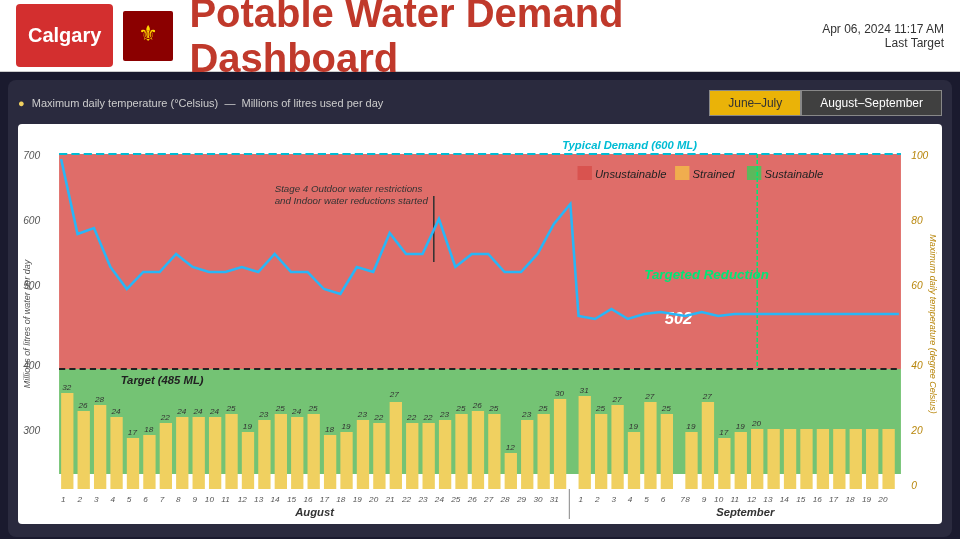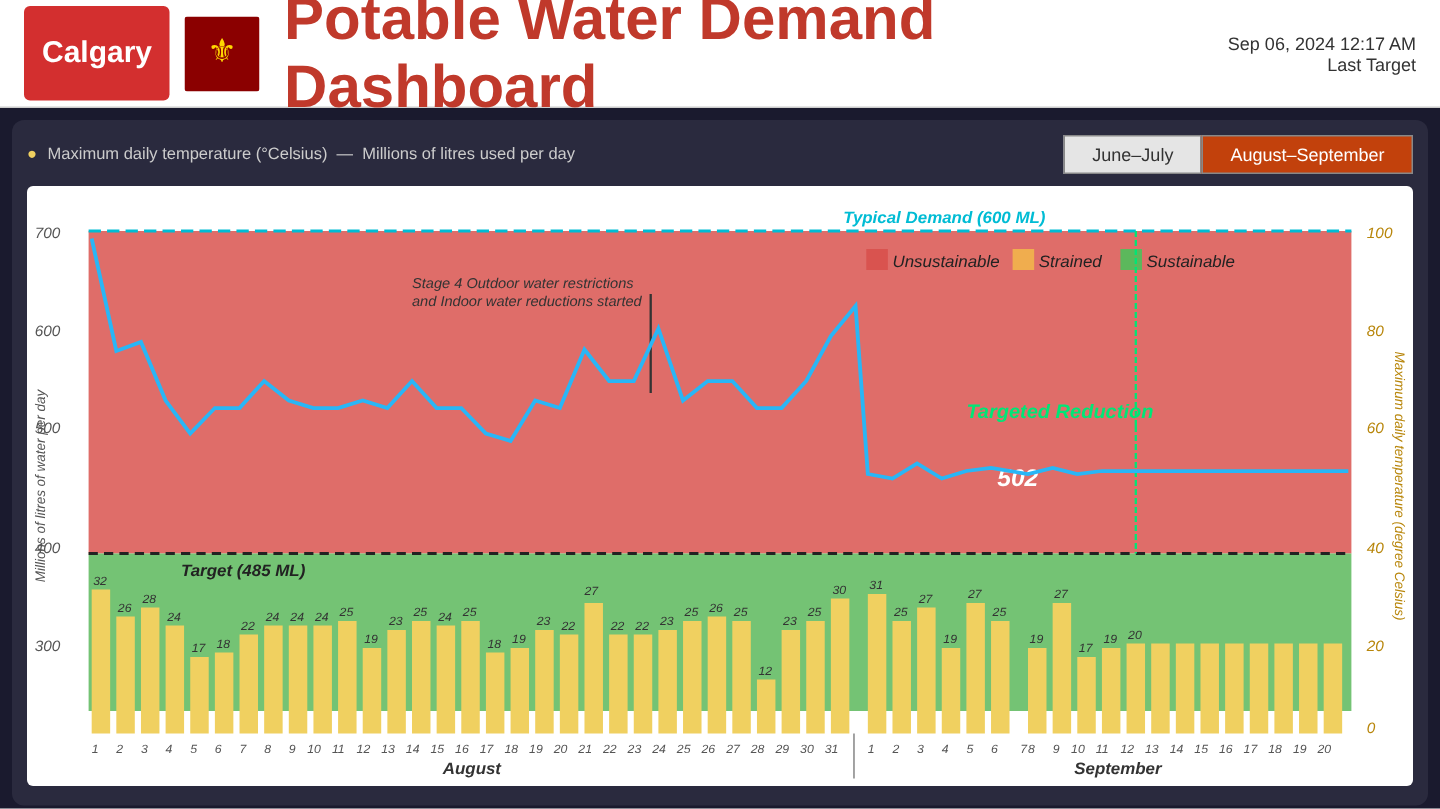"Sep 06, 2024 12:17 AM" div { text: Sep 06, 2024  12:17 -> Apr 06, 2024  11:17 }
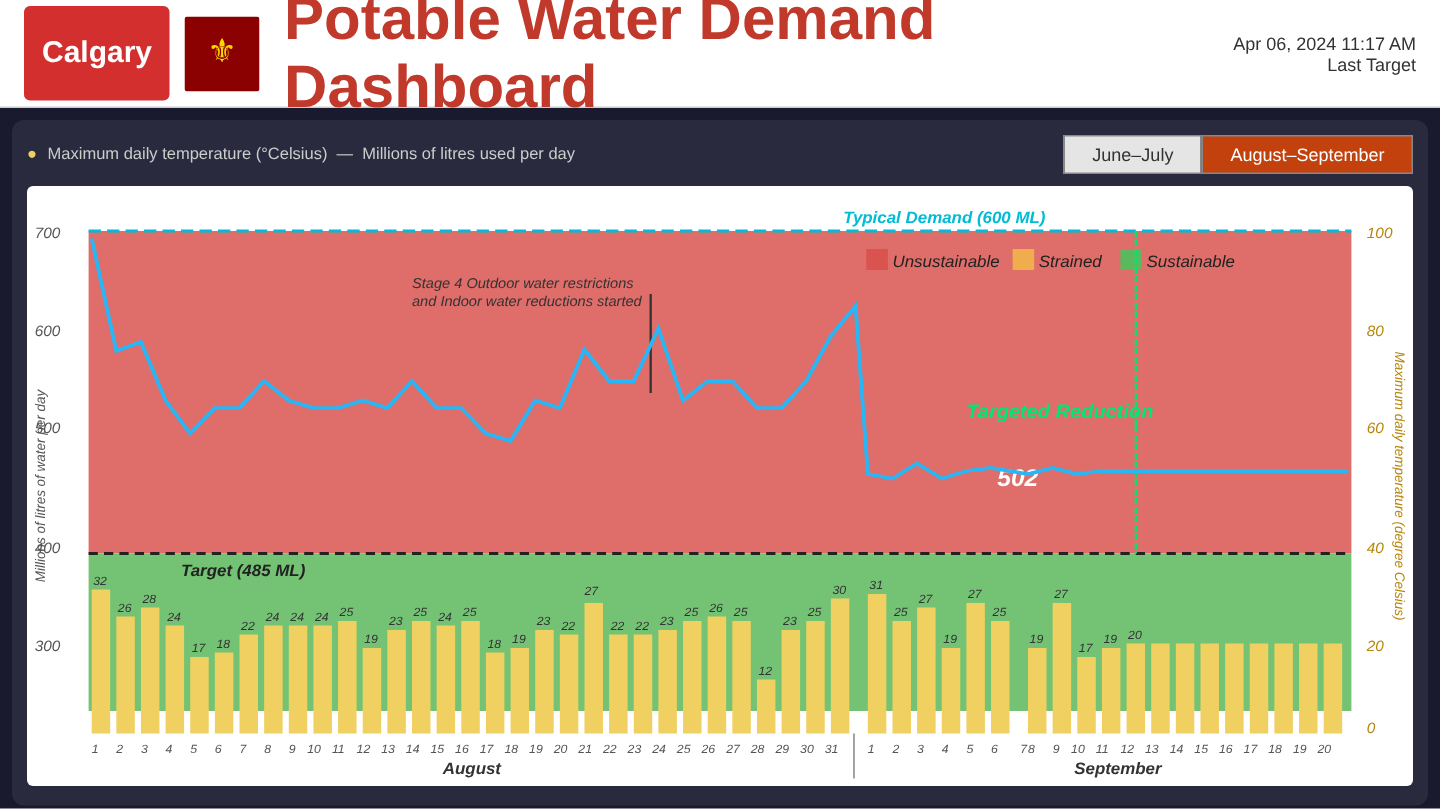"June–July" .tab-btn.inactive { background: #e5e5e5 -> #eab308 }
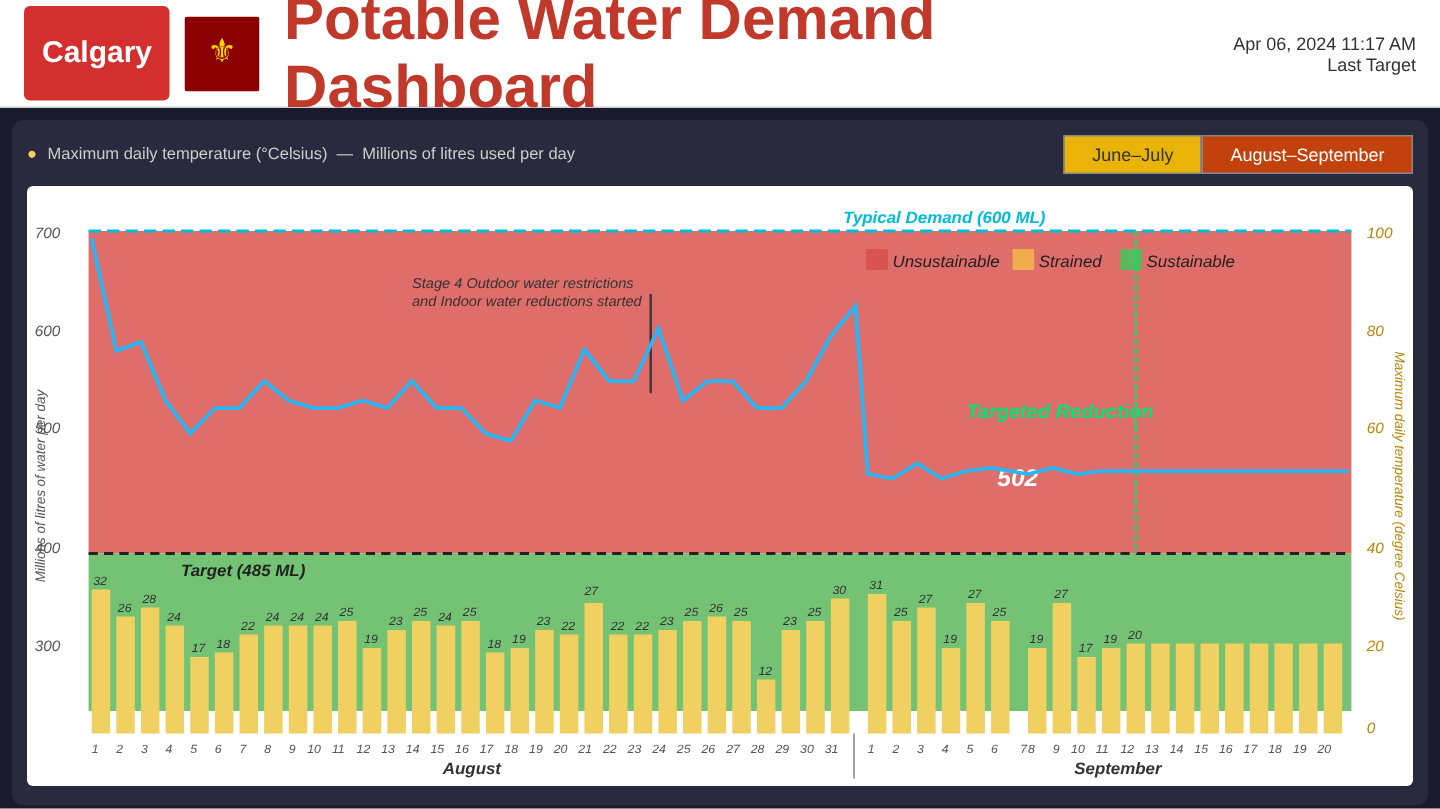"August–September" .tab-btn.active { background: #c2410c -> #404040 }
